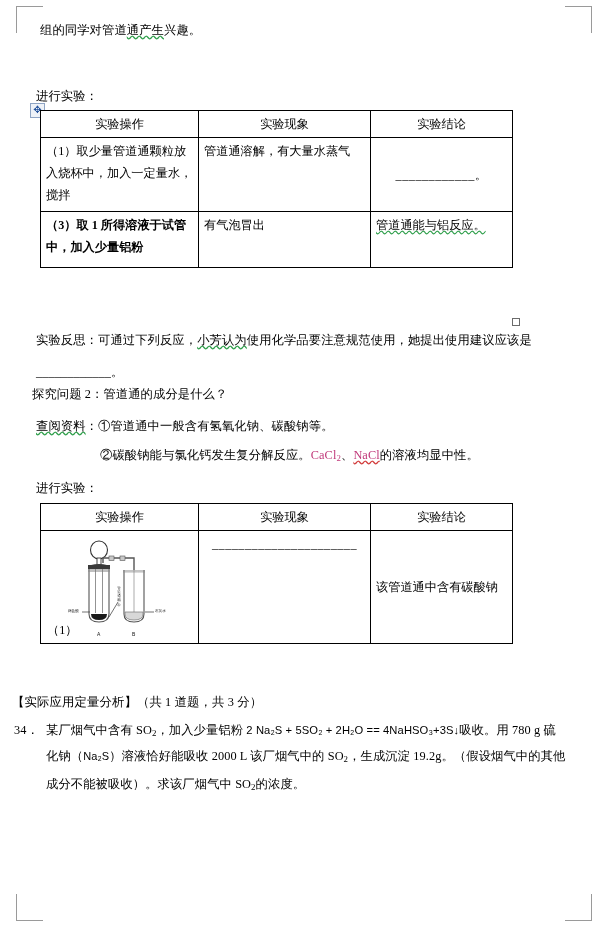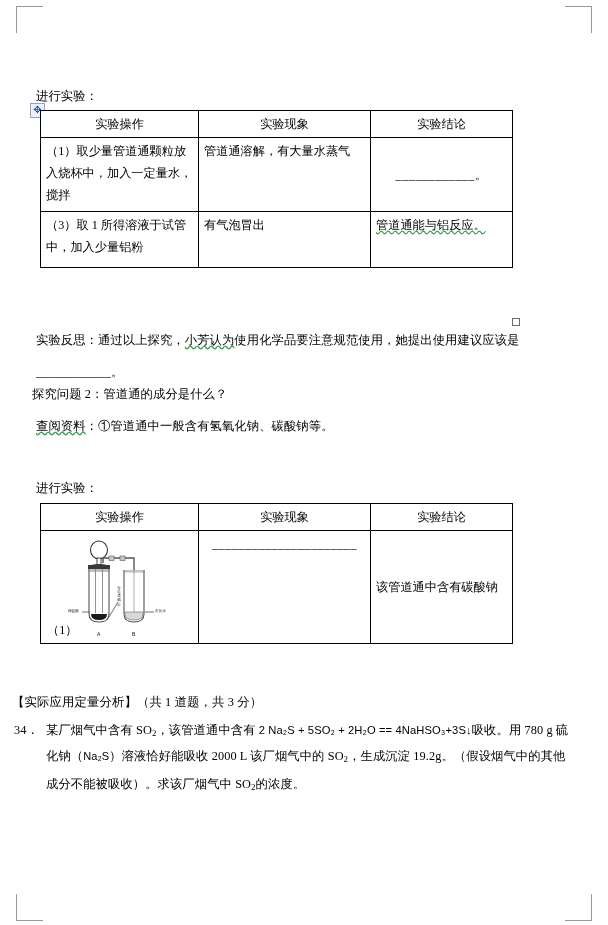"组的同学对管道通产生兴趣。" div.para { html: none -> <div> <span>组的同学对管道</span><span>通产生</span><span>兴趣。</span> </div> }
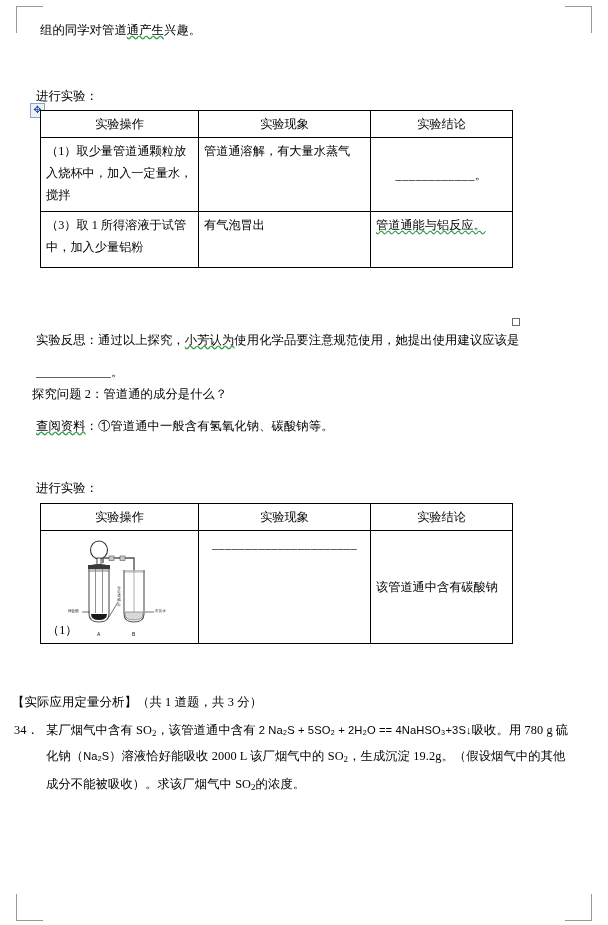"（3）取 1 所得溶液于试管中，加入少量铝粉" td.cell-left { font-weight: none -> bold }
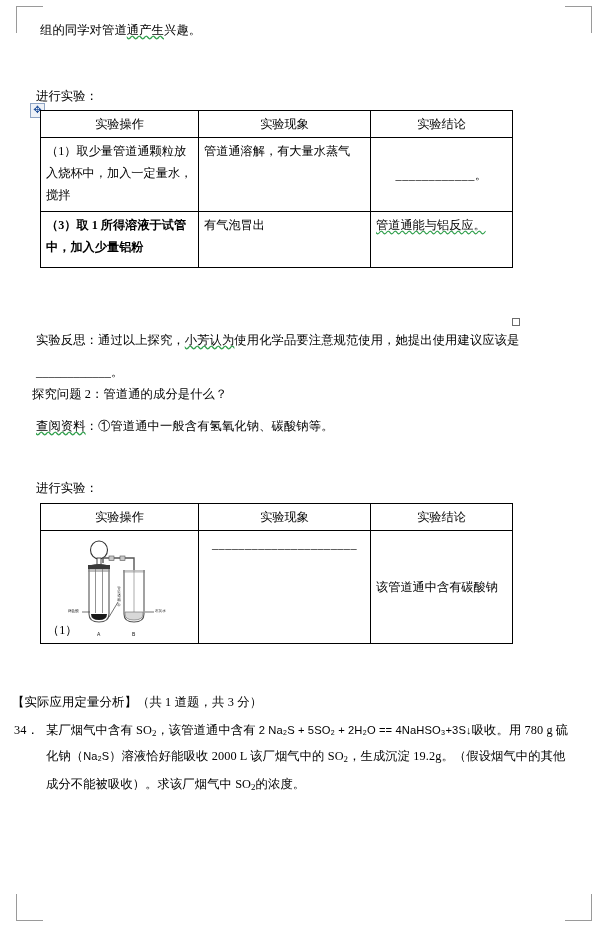"实验反思：通过以上探究，" span { text: 通过以上探究 -> 可通过下列反应 }
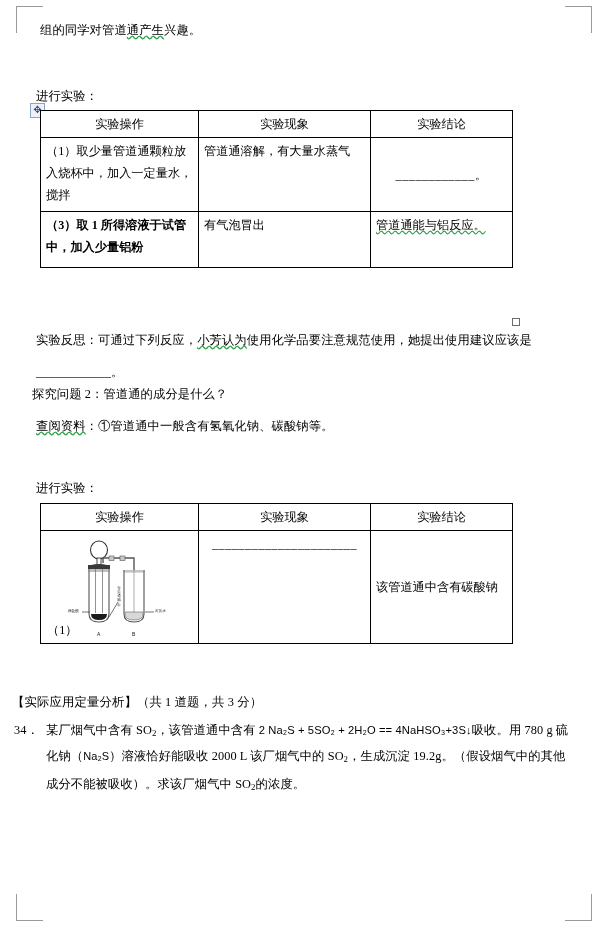"②碳酸钠能与氯化钙发生复分解反应。CaCl2、NaCl的溶液均显中性。" div.para { html: none -> <div> <span>②碳酸钠能与氯化钙发生复分解反应。</span><span>CaCl<sub>2</sub></span><span>、</span><span>NaCl</span><span>的溶液均显中性。</span> </div> }
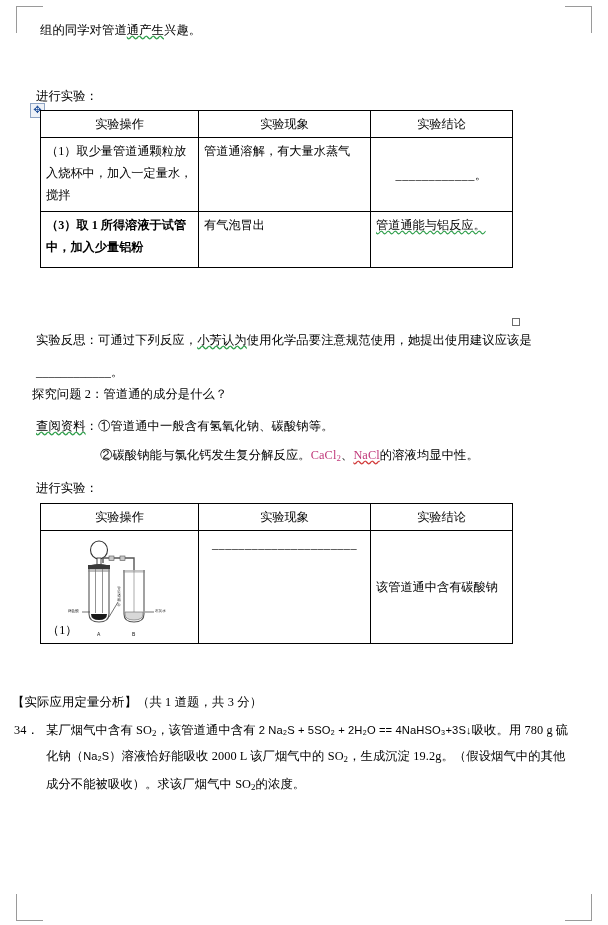"，该管道通中含有" span { text: 该管道通中含有 -> 加入少量铝粉 }
